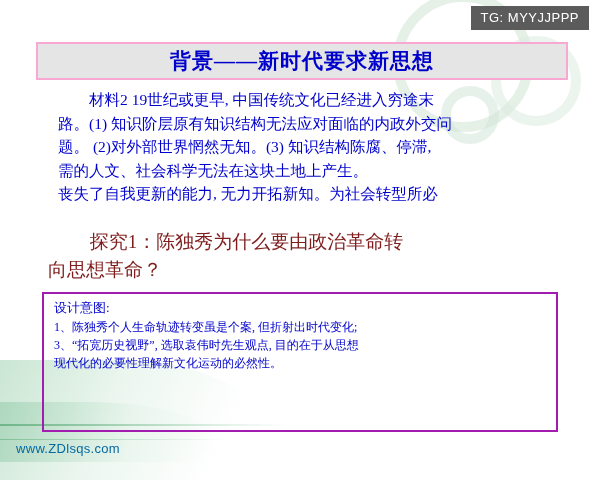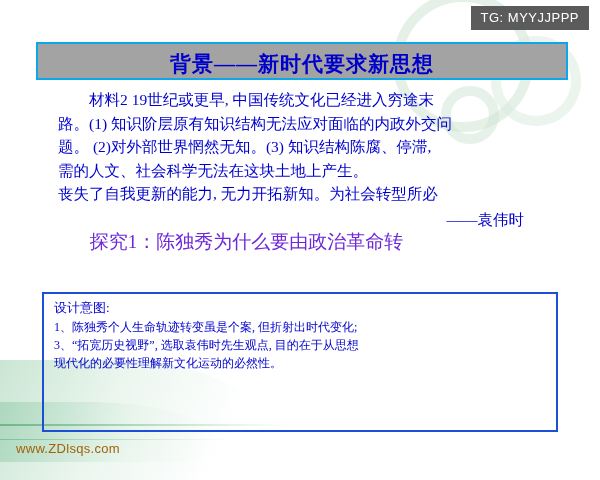"背景——新时代要求新思想" .title-box { align-items: flex-end -> center; background: #a3a3a3 -> #e5e5e5; border: 2px solid #0ea5e9 -> 2px solid #f9a8d4 }
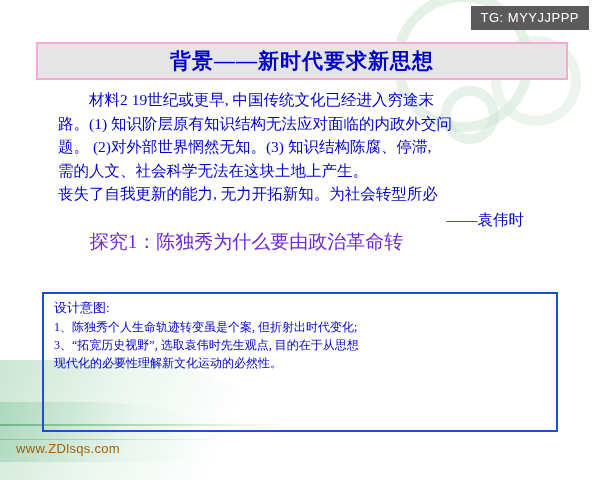"——袁伟时" div.signature { html: <div>——袁伟时</div> -> none }
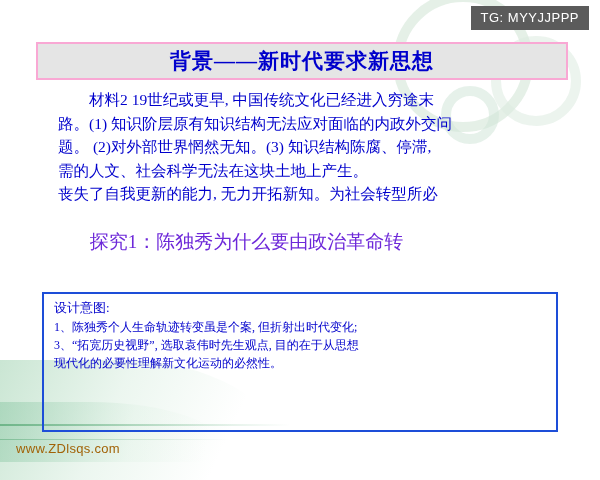"探究1：陈独秀为什么要由政治革命转" .inquiry { color: #6d28d9 -> #7f1d1d }
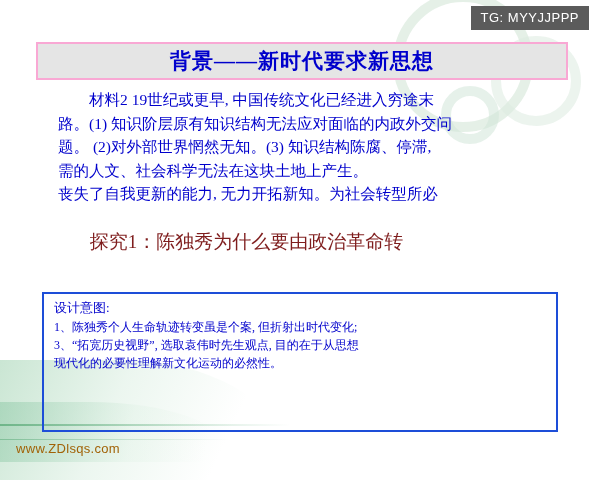"向思想革命？" div { html: none -> <div>向思想革命？</div> }
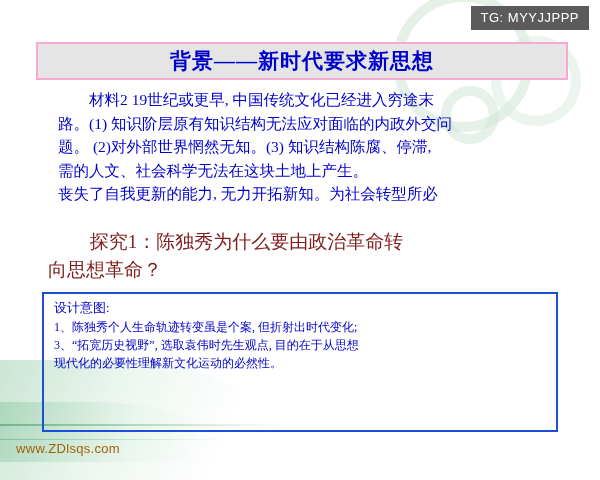"设计意图:" .design-box { border: 2px solid #1d4ed8 -> 2px solid #a21caf }
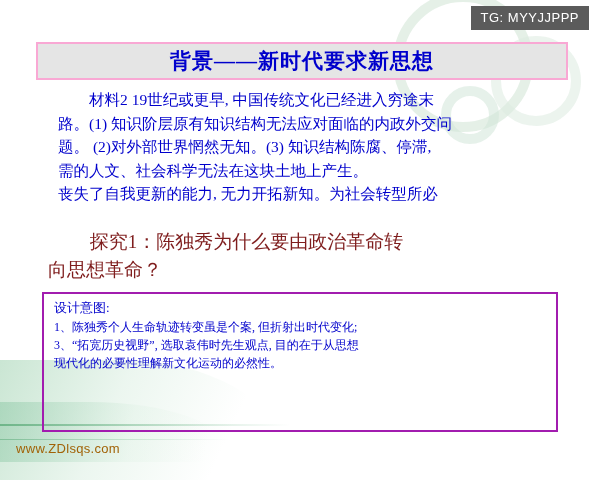"www.ZDlsqs.com" .watermark { color: #a16207 -> #0369a1 }
